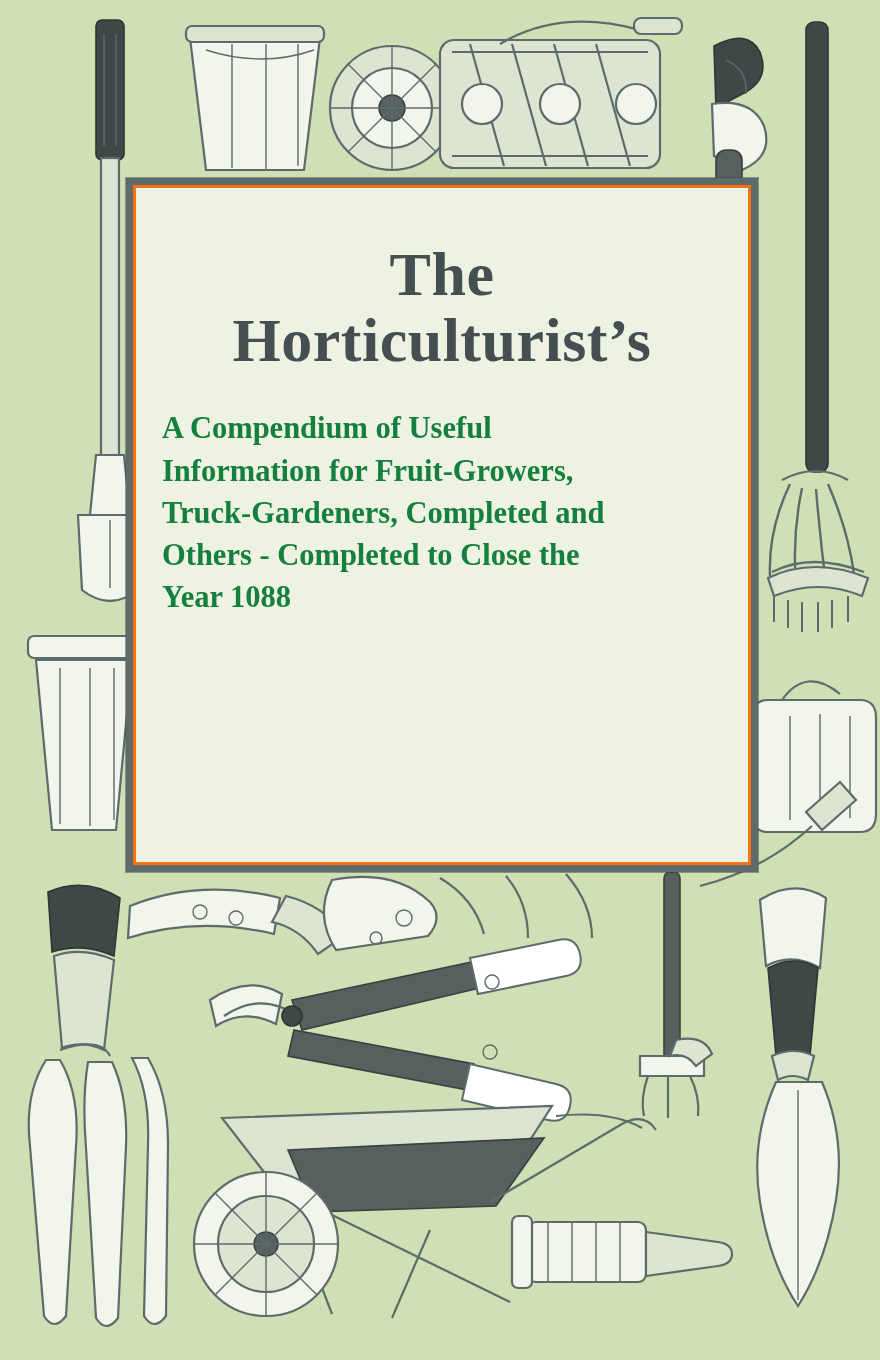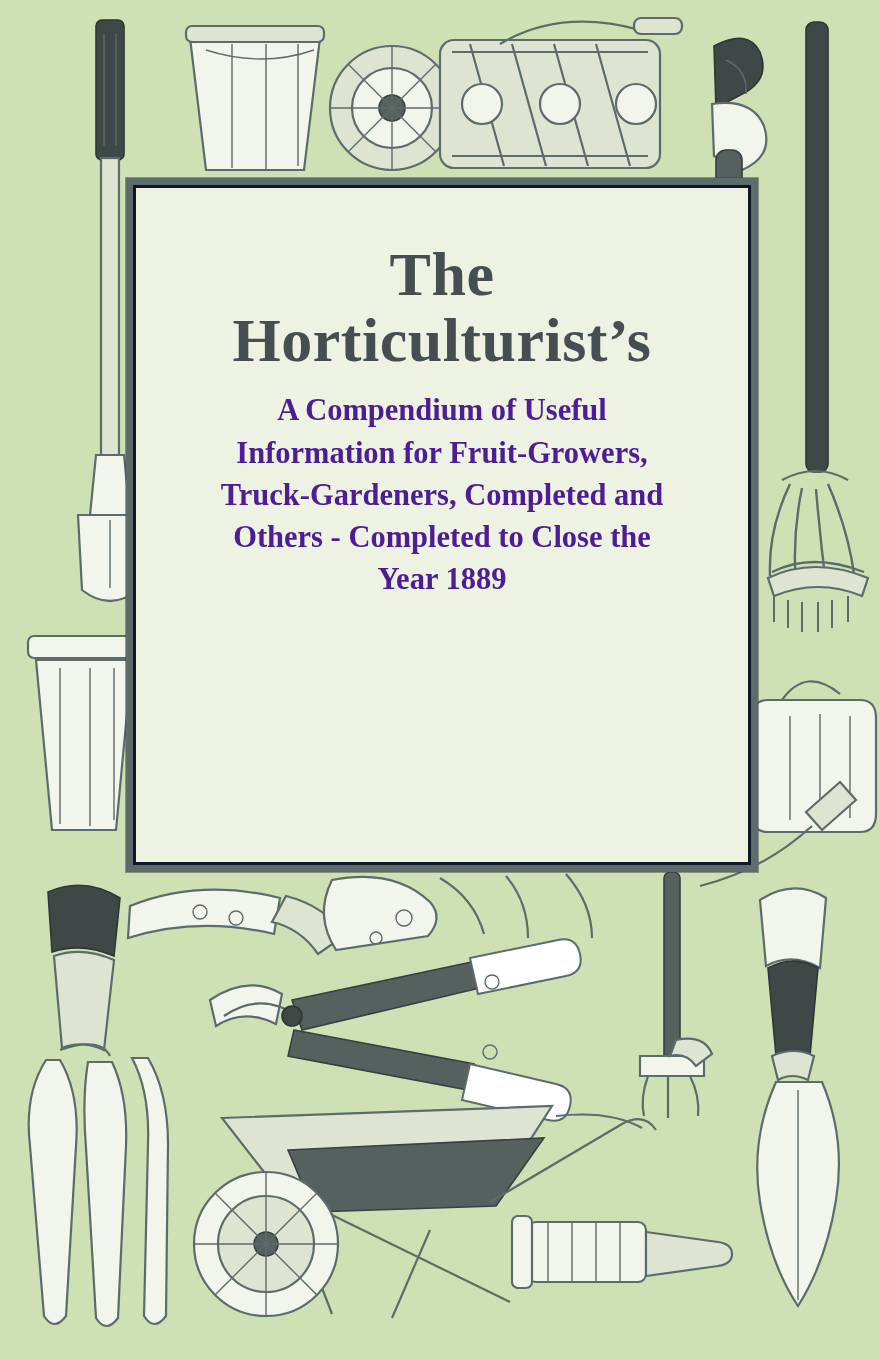"The" #title-panel-inner { border: 3px solid #0f172a -> 3px solid #f97316 }
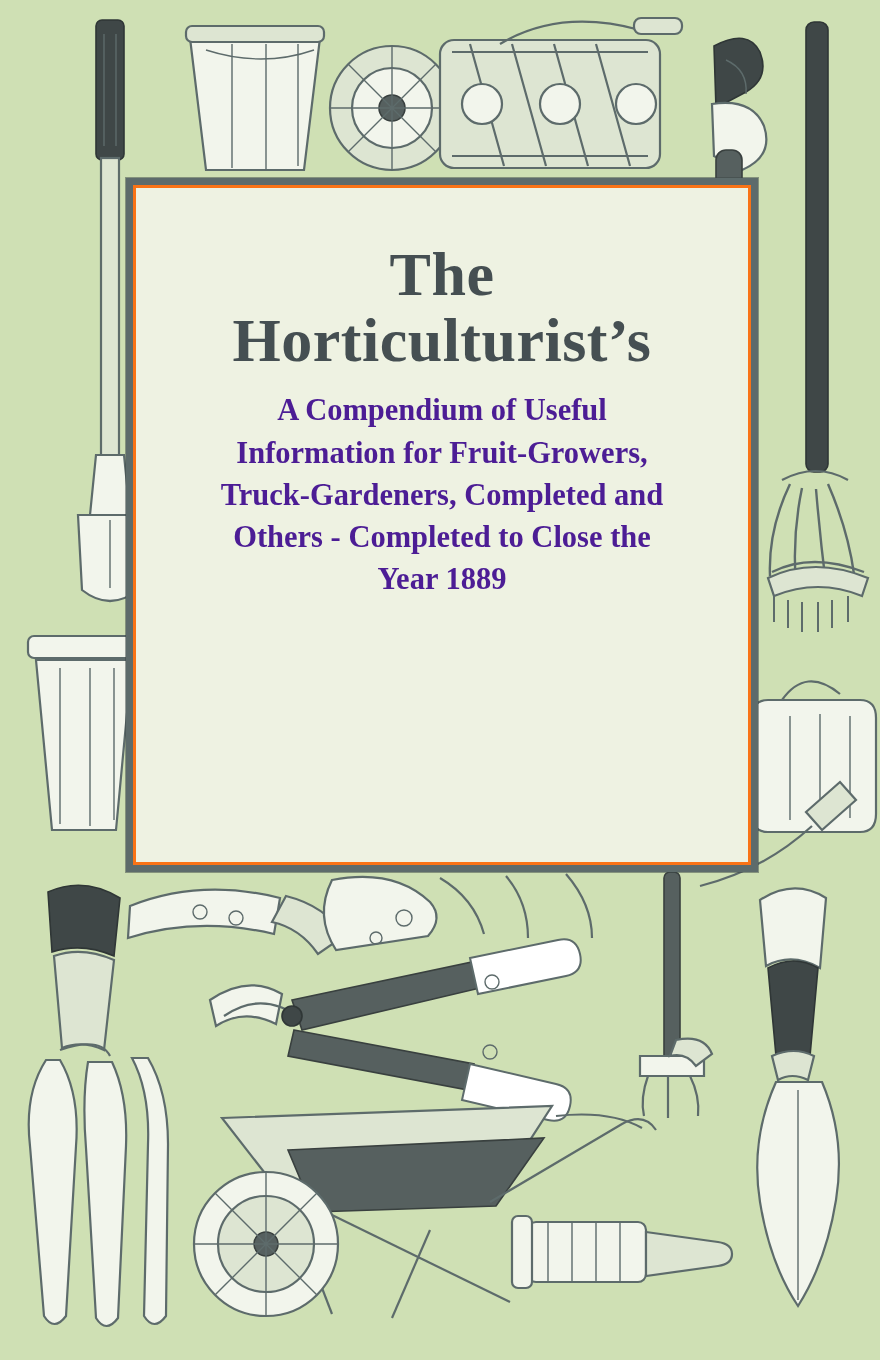"A Compendium of Useful" #book-subtitle { color: #4c1d95 -> #15803d; margin-top: 16px -> 34px; text-align: center -> left }
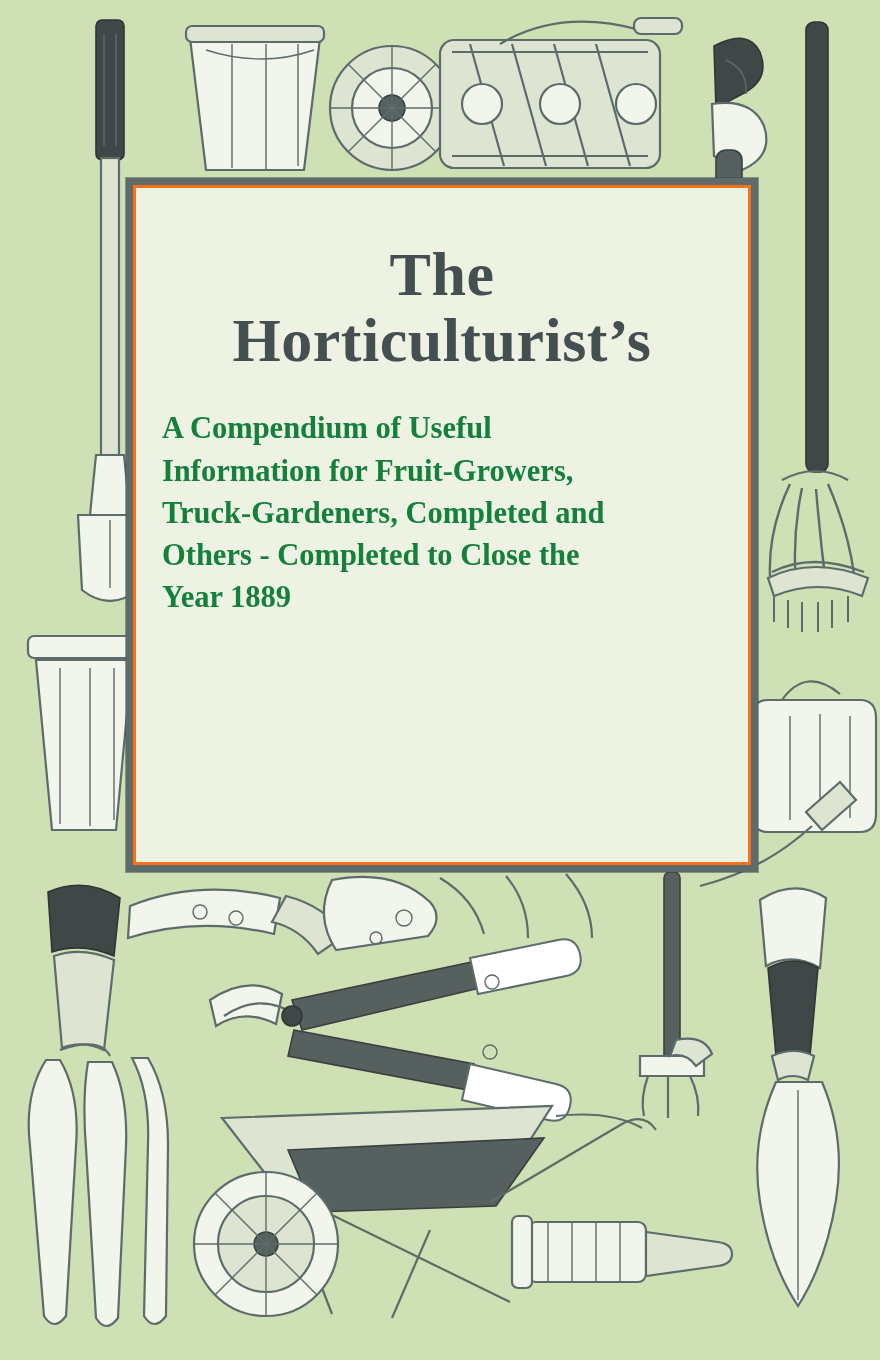"Year 1889" span.sline { text: 1889 -> 1088 }
